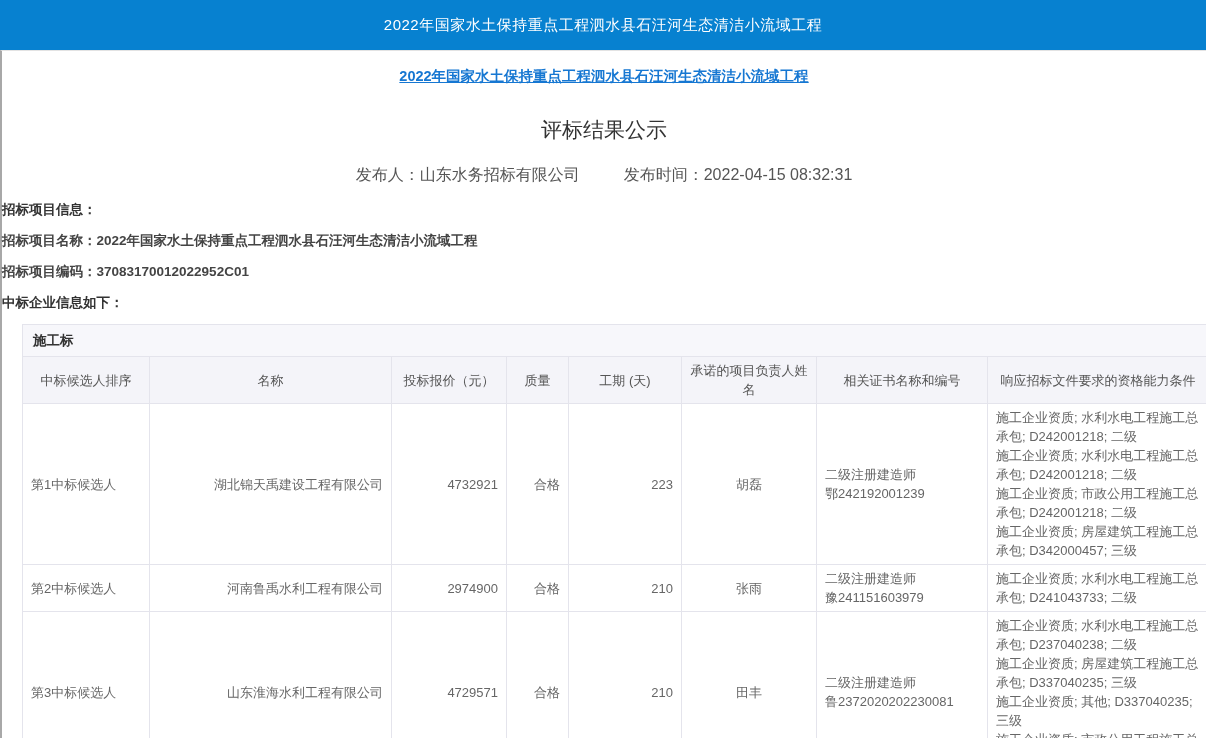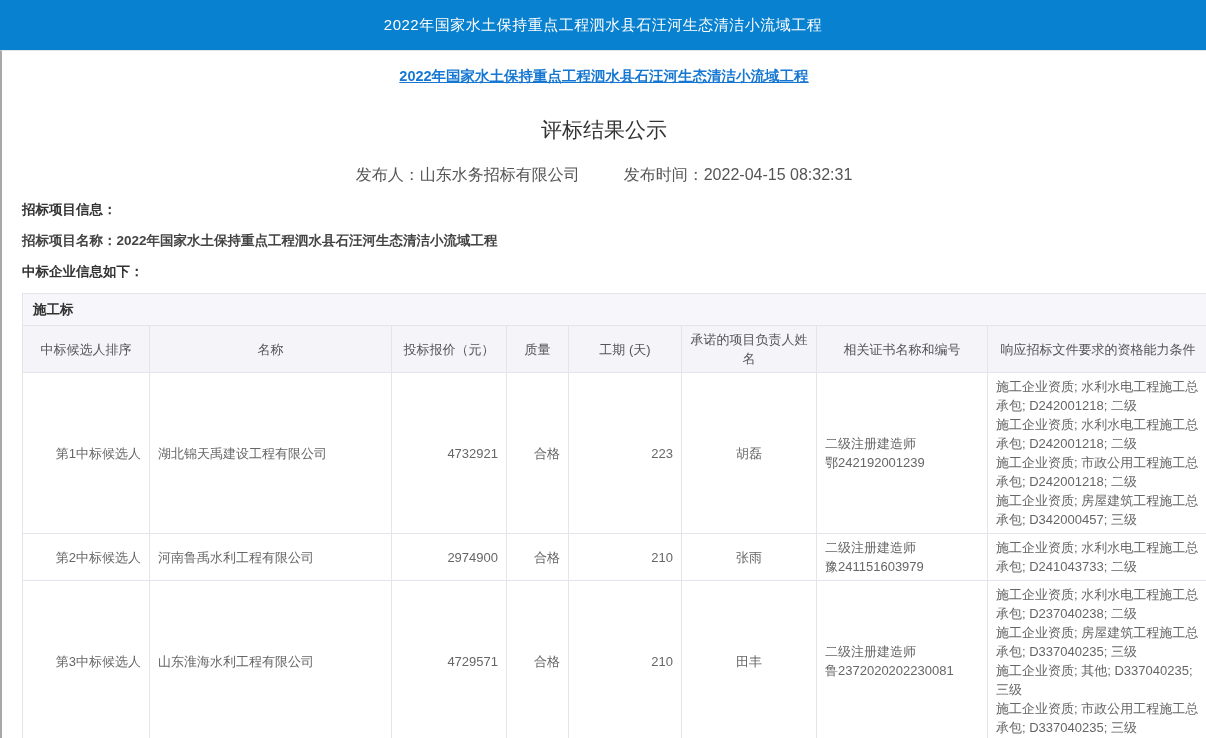"招标项目信息：" .info { padding-left: 20px -> none }
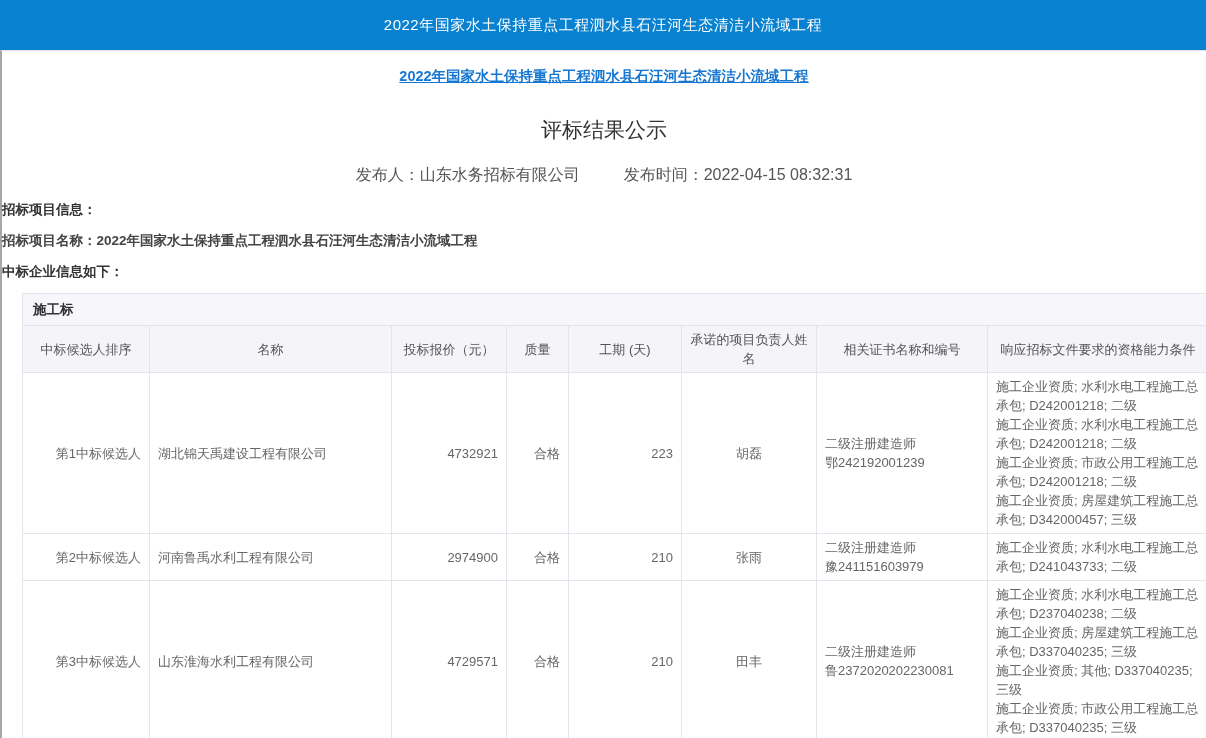"招标项目编码：37083170012022952C01" div.info-line { html: none -> <div>招标项目编码：37083170012022952C01</div> }
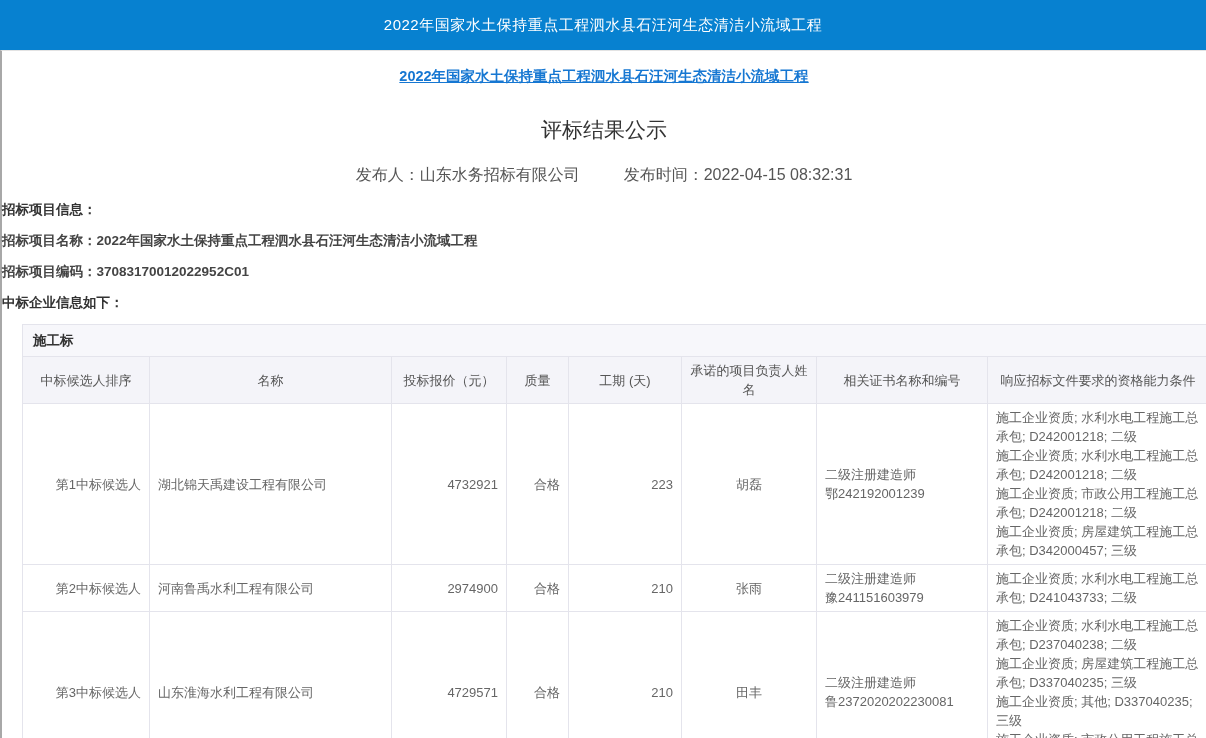"第1中标候选人" td.c-rank { text-align: right -> left }
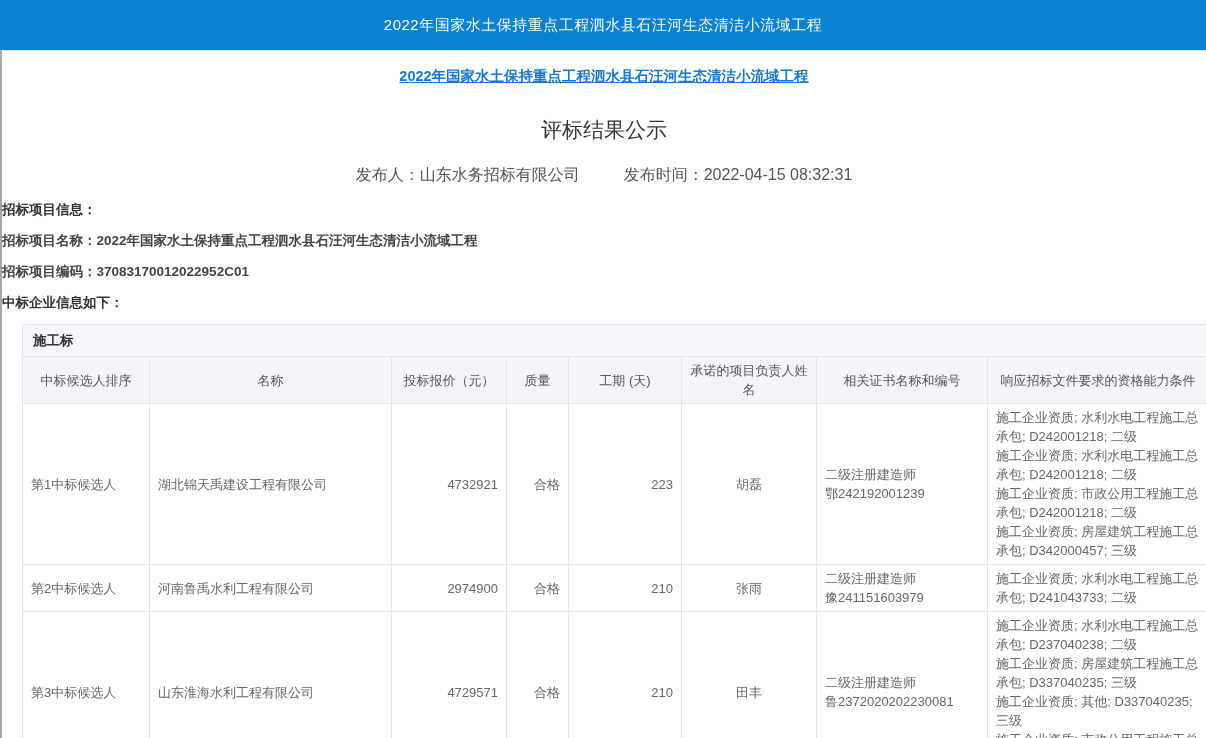"湖北锦天禹建设工程有限公司" td.c-name { text-align: left -> right }
